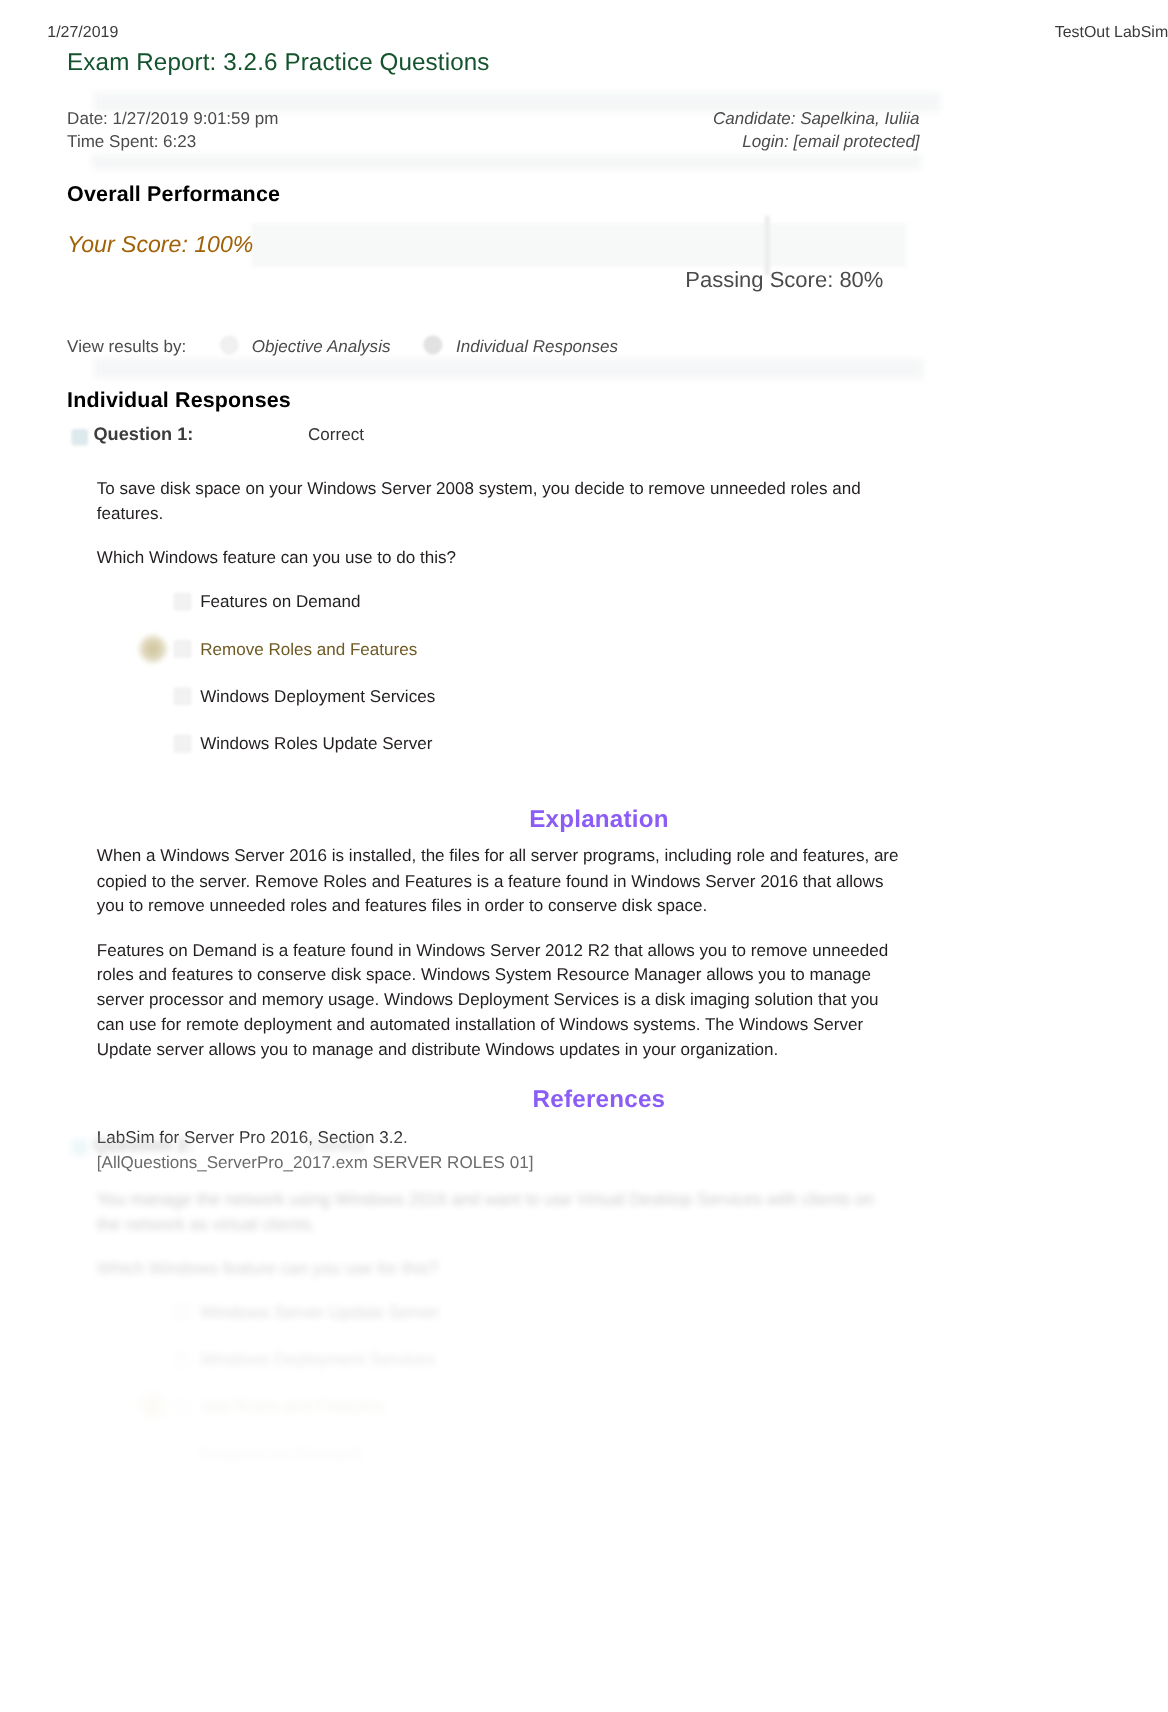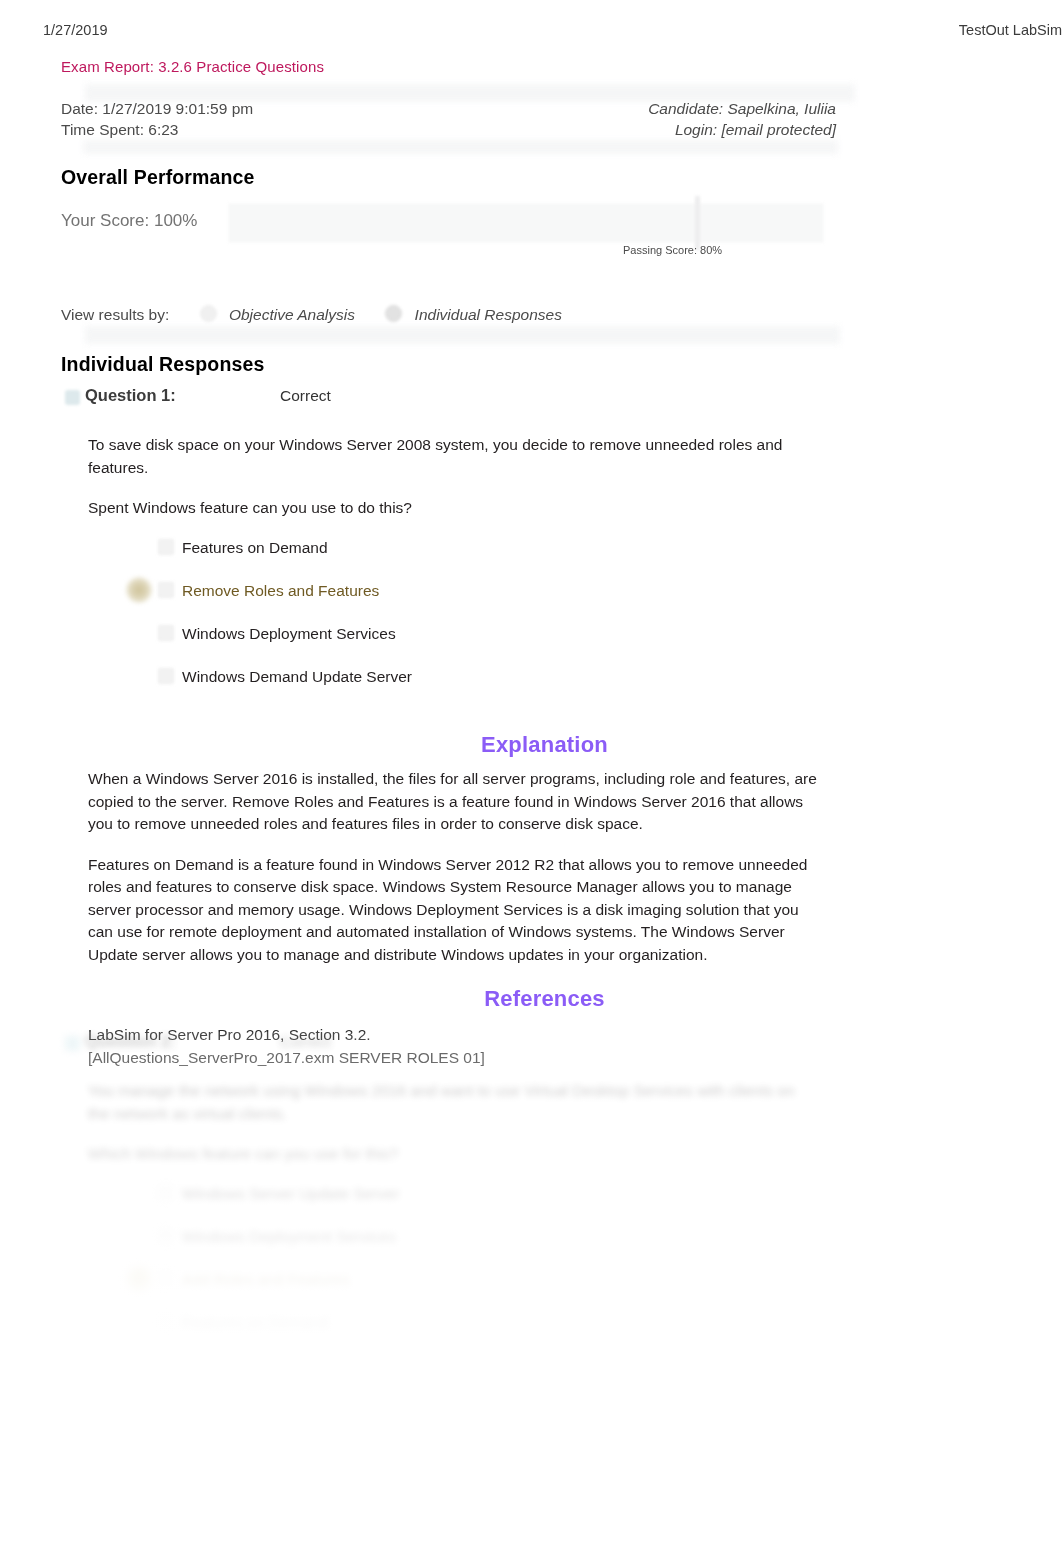"Exam Report: 3.2.6 Practice Questions" .exam-title { color: #be185d -> #14532d; font-size: 15px -> 22px; top: 58px -> 44px }
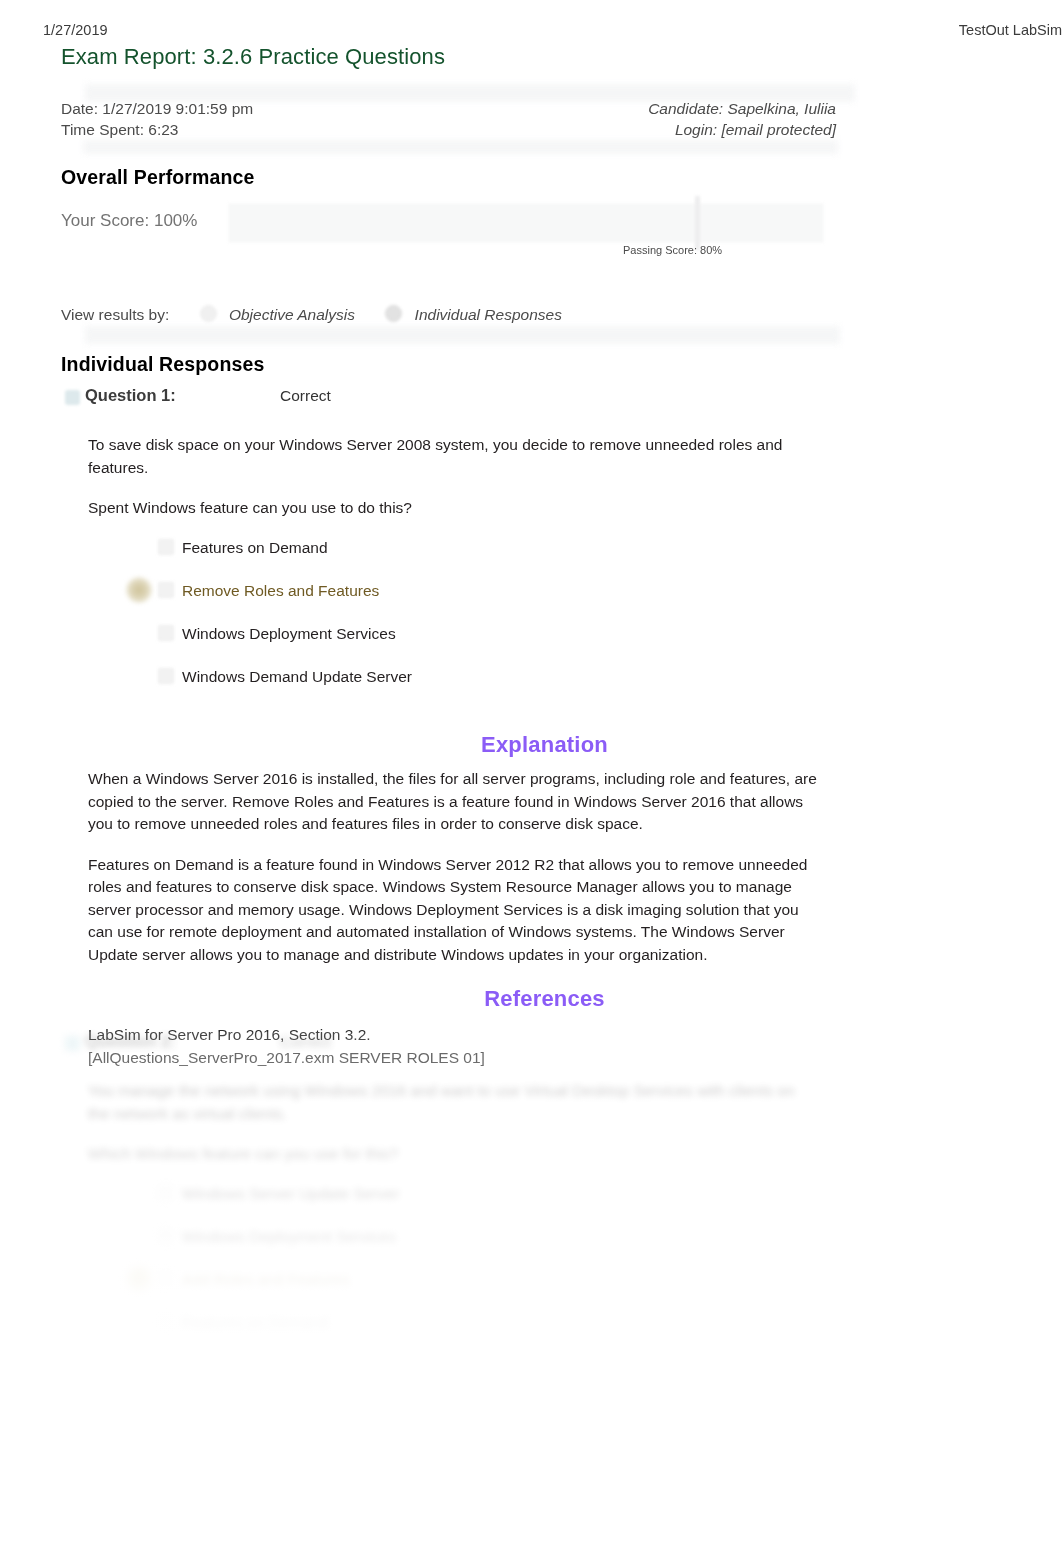"Your Score: 100%" .your-score { color: #737373 -> #a16207; font-size: 17px -> 21px; font-style: none -> italic }
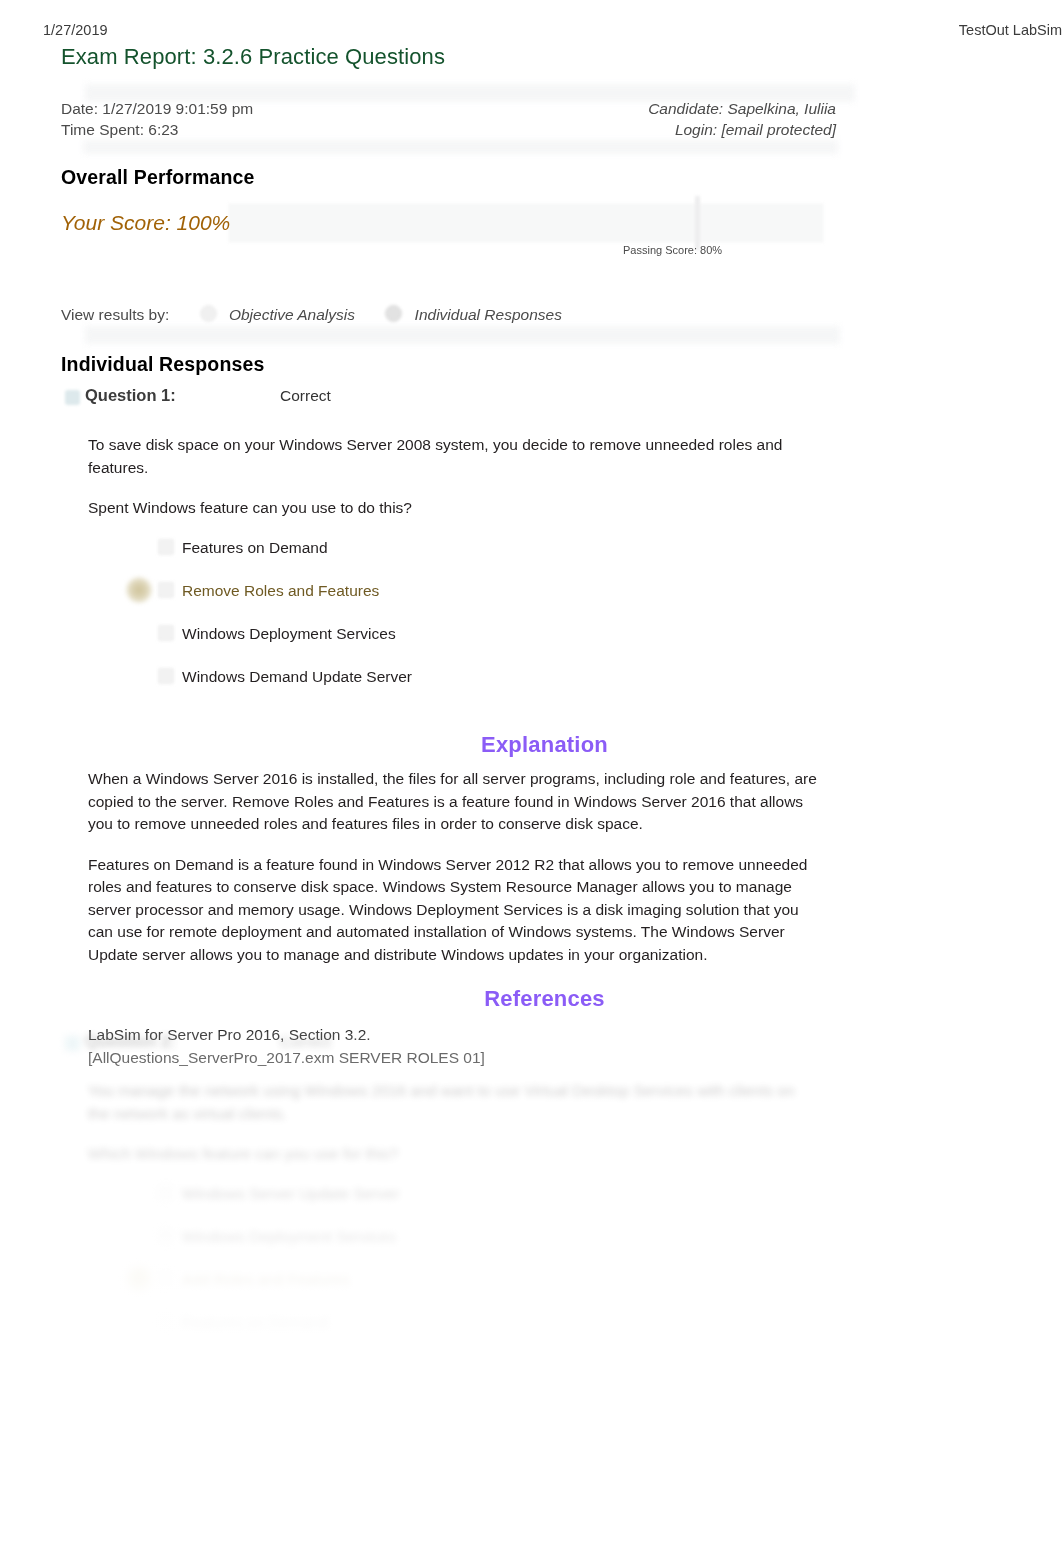"Passing Score: 80%" .passing-score { font-size: 11px -> 20px }
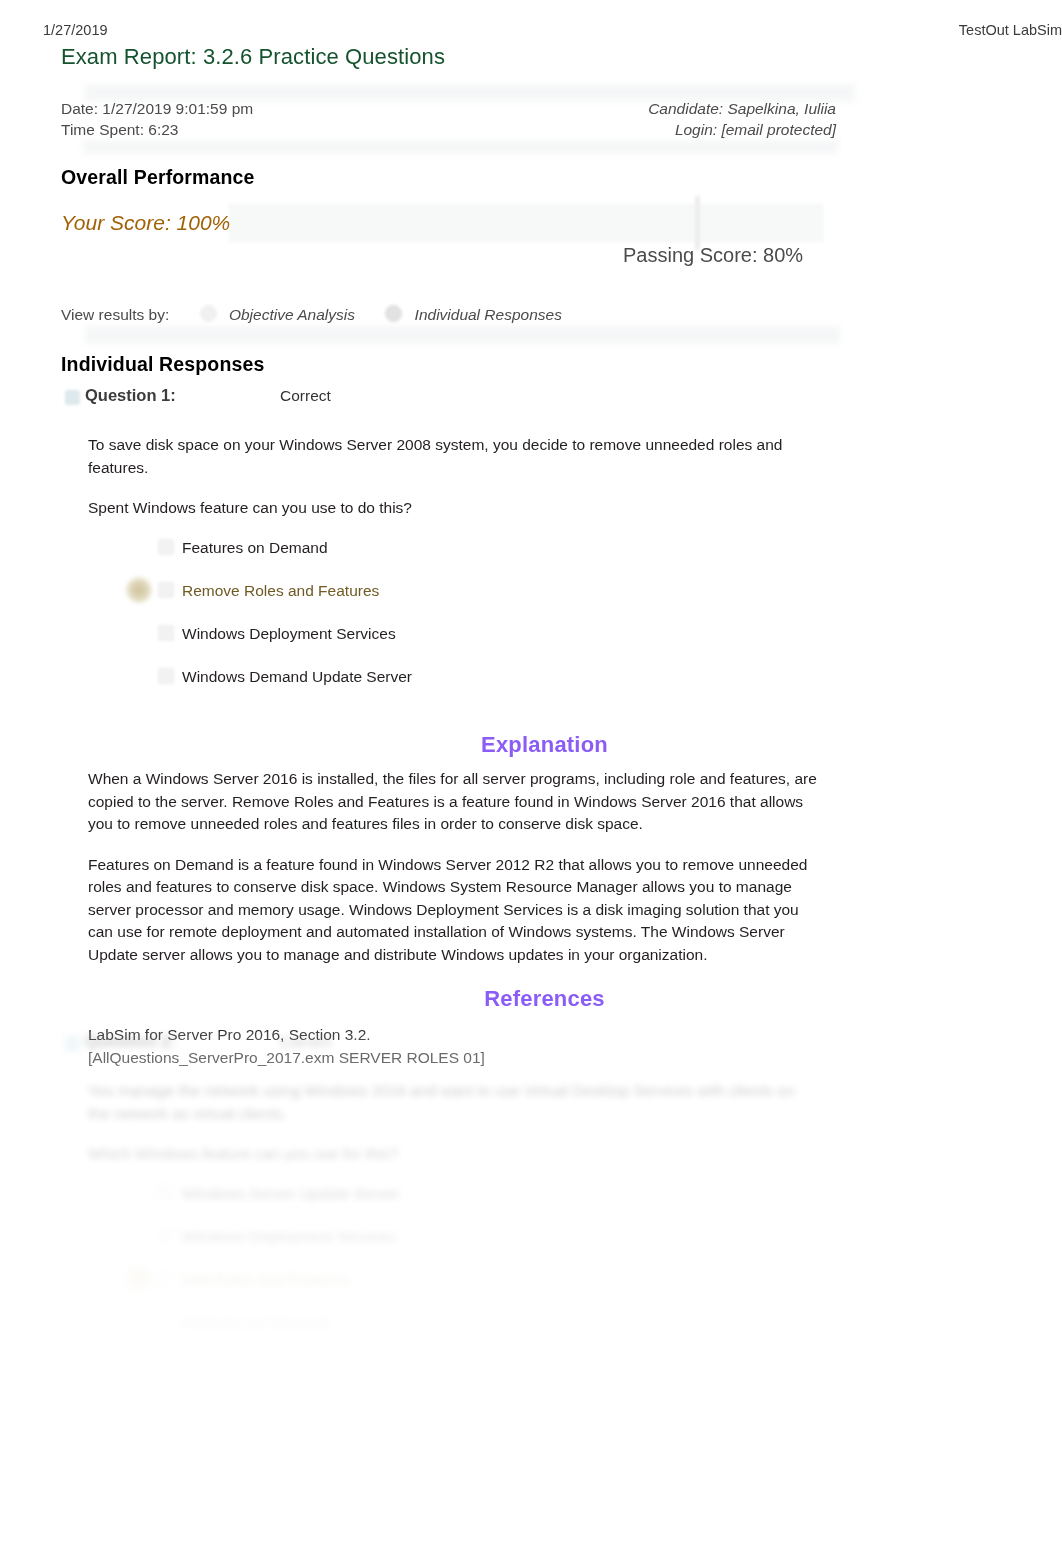"Spent Windows feature can you" p { text: Spent -> Which }
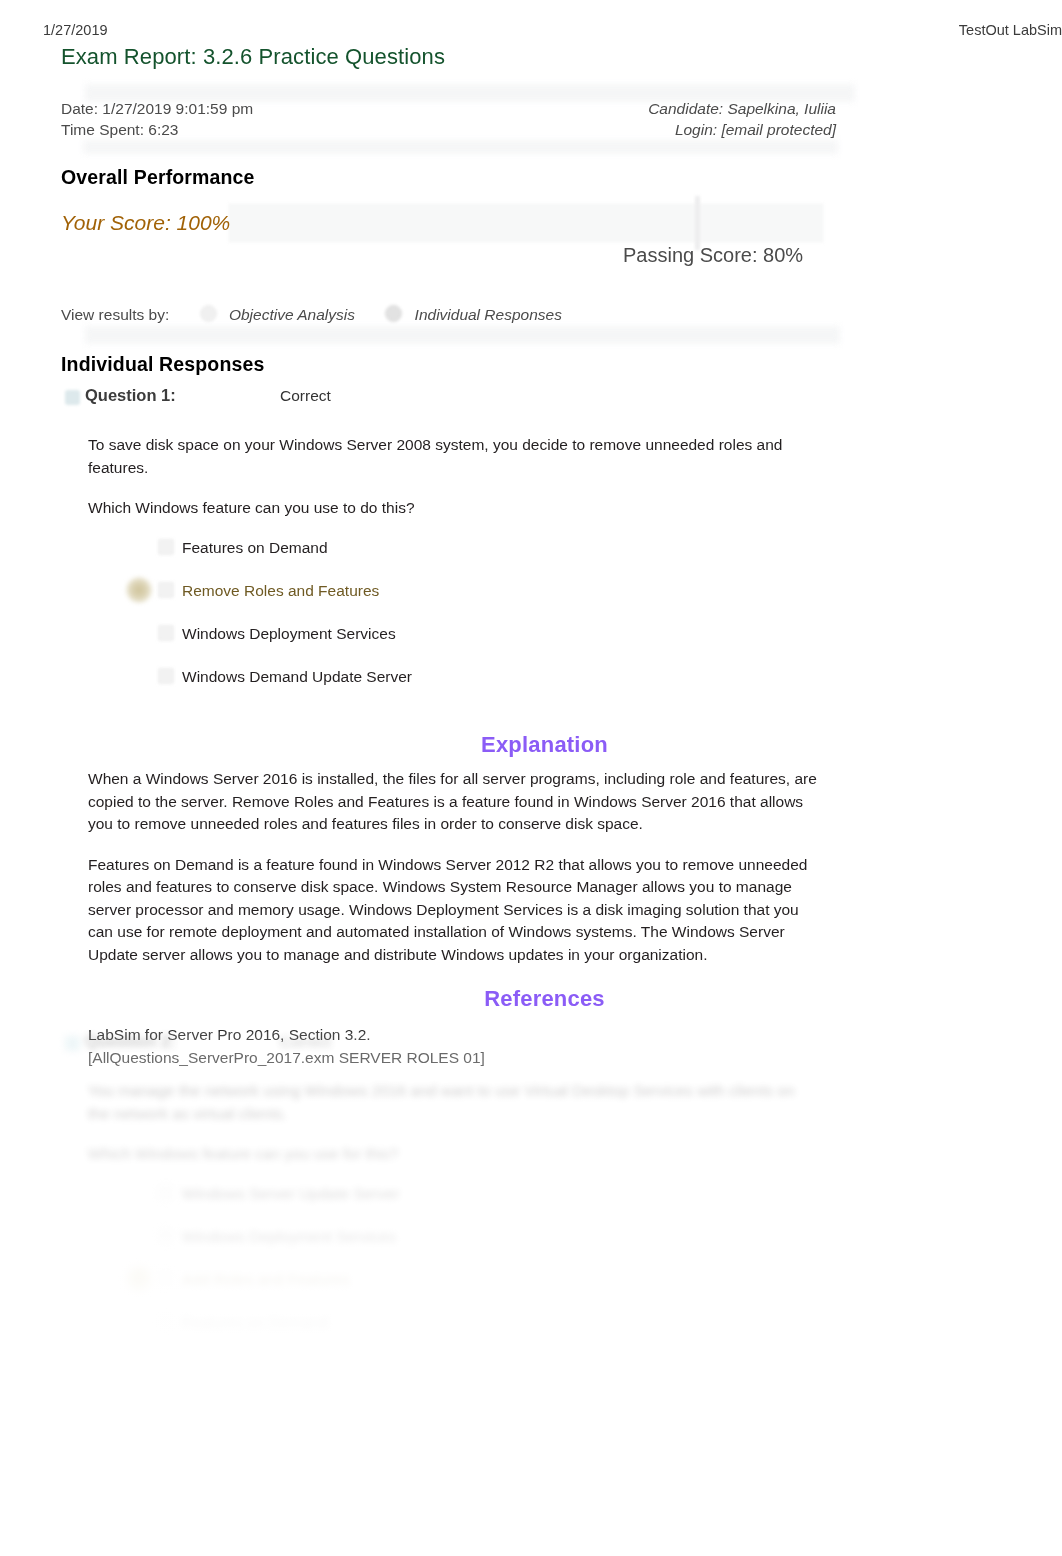"Windows Demand Update Server" span { text: Demand -> Roles }
